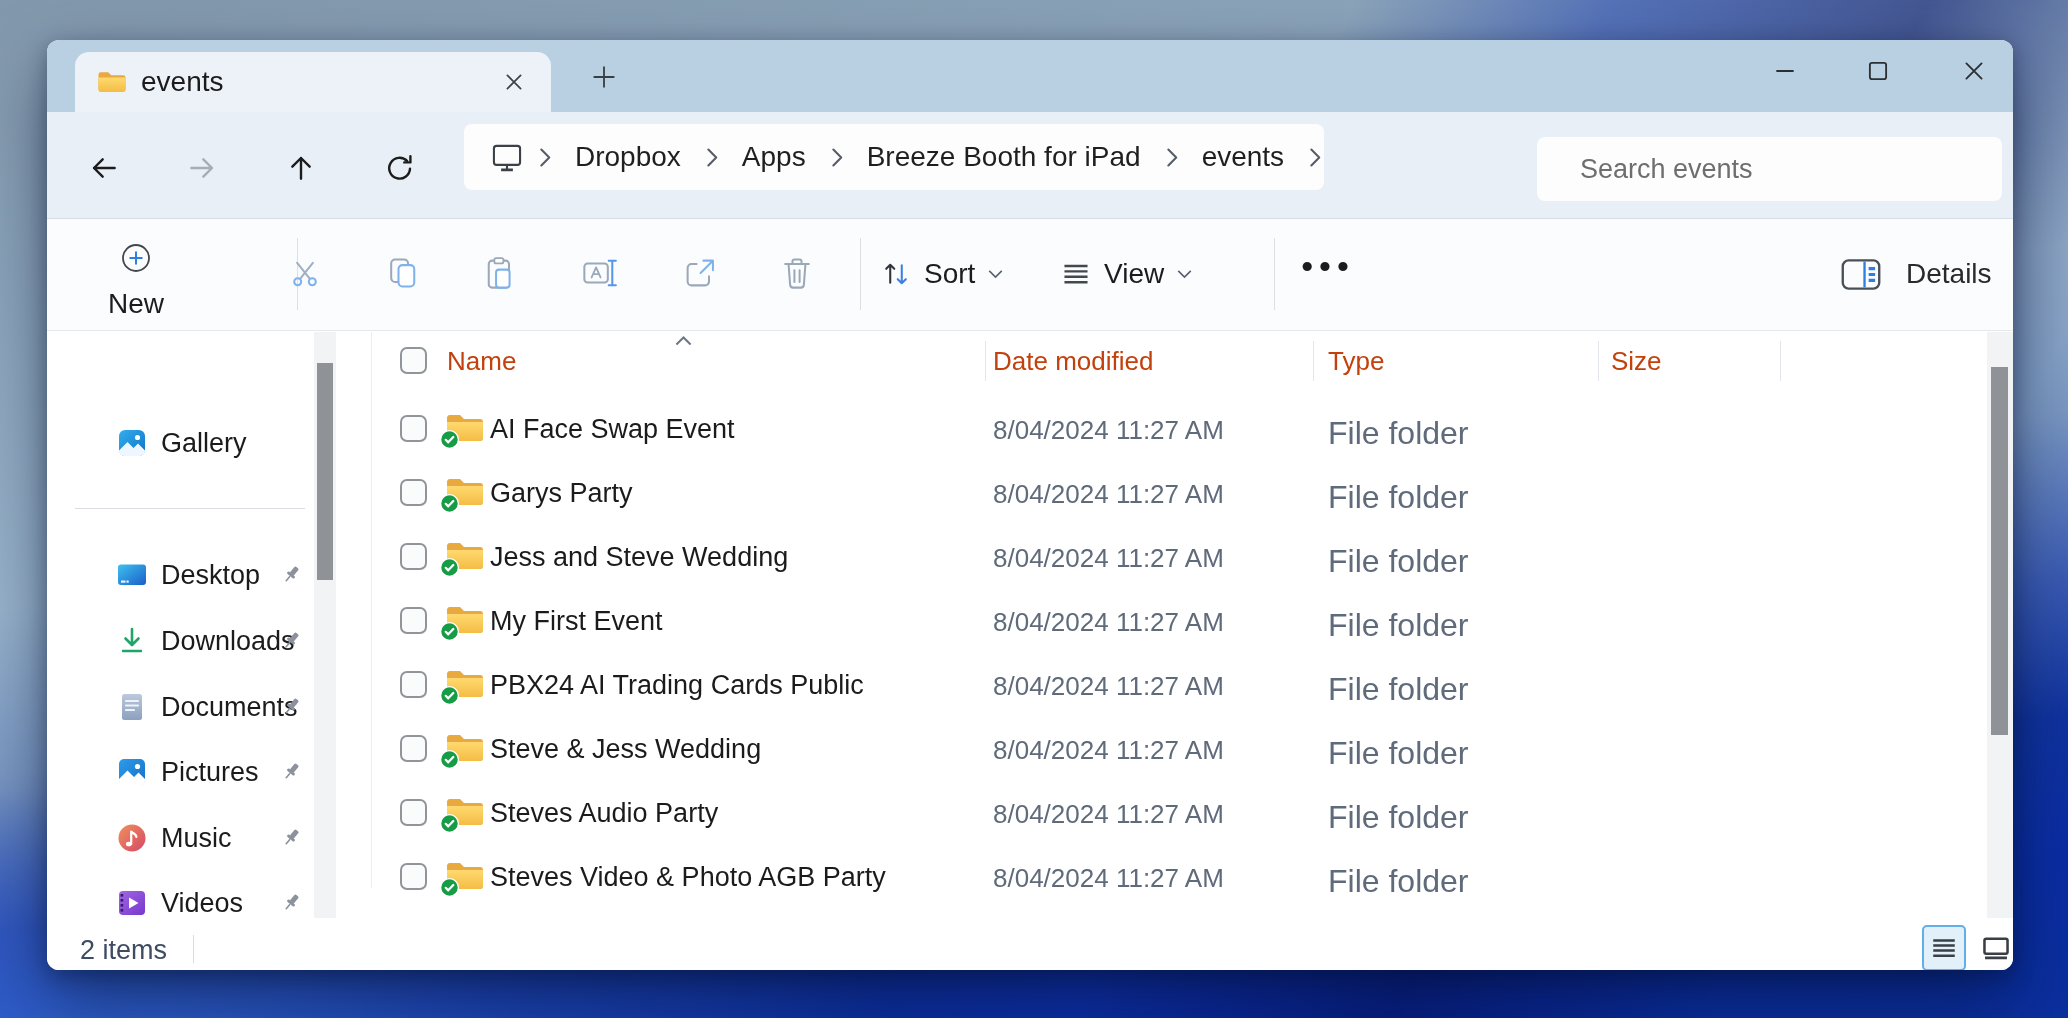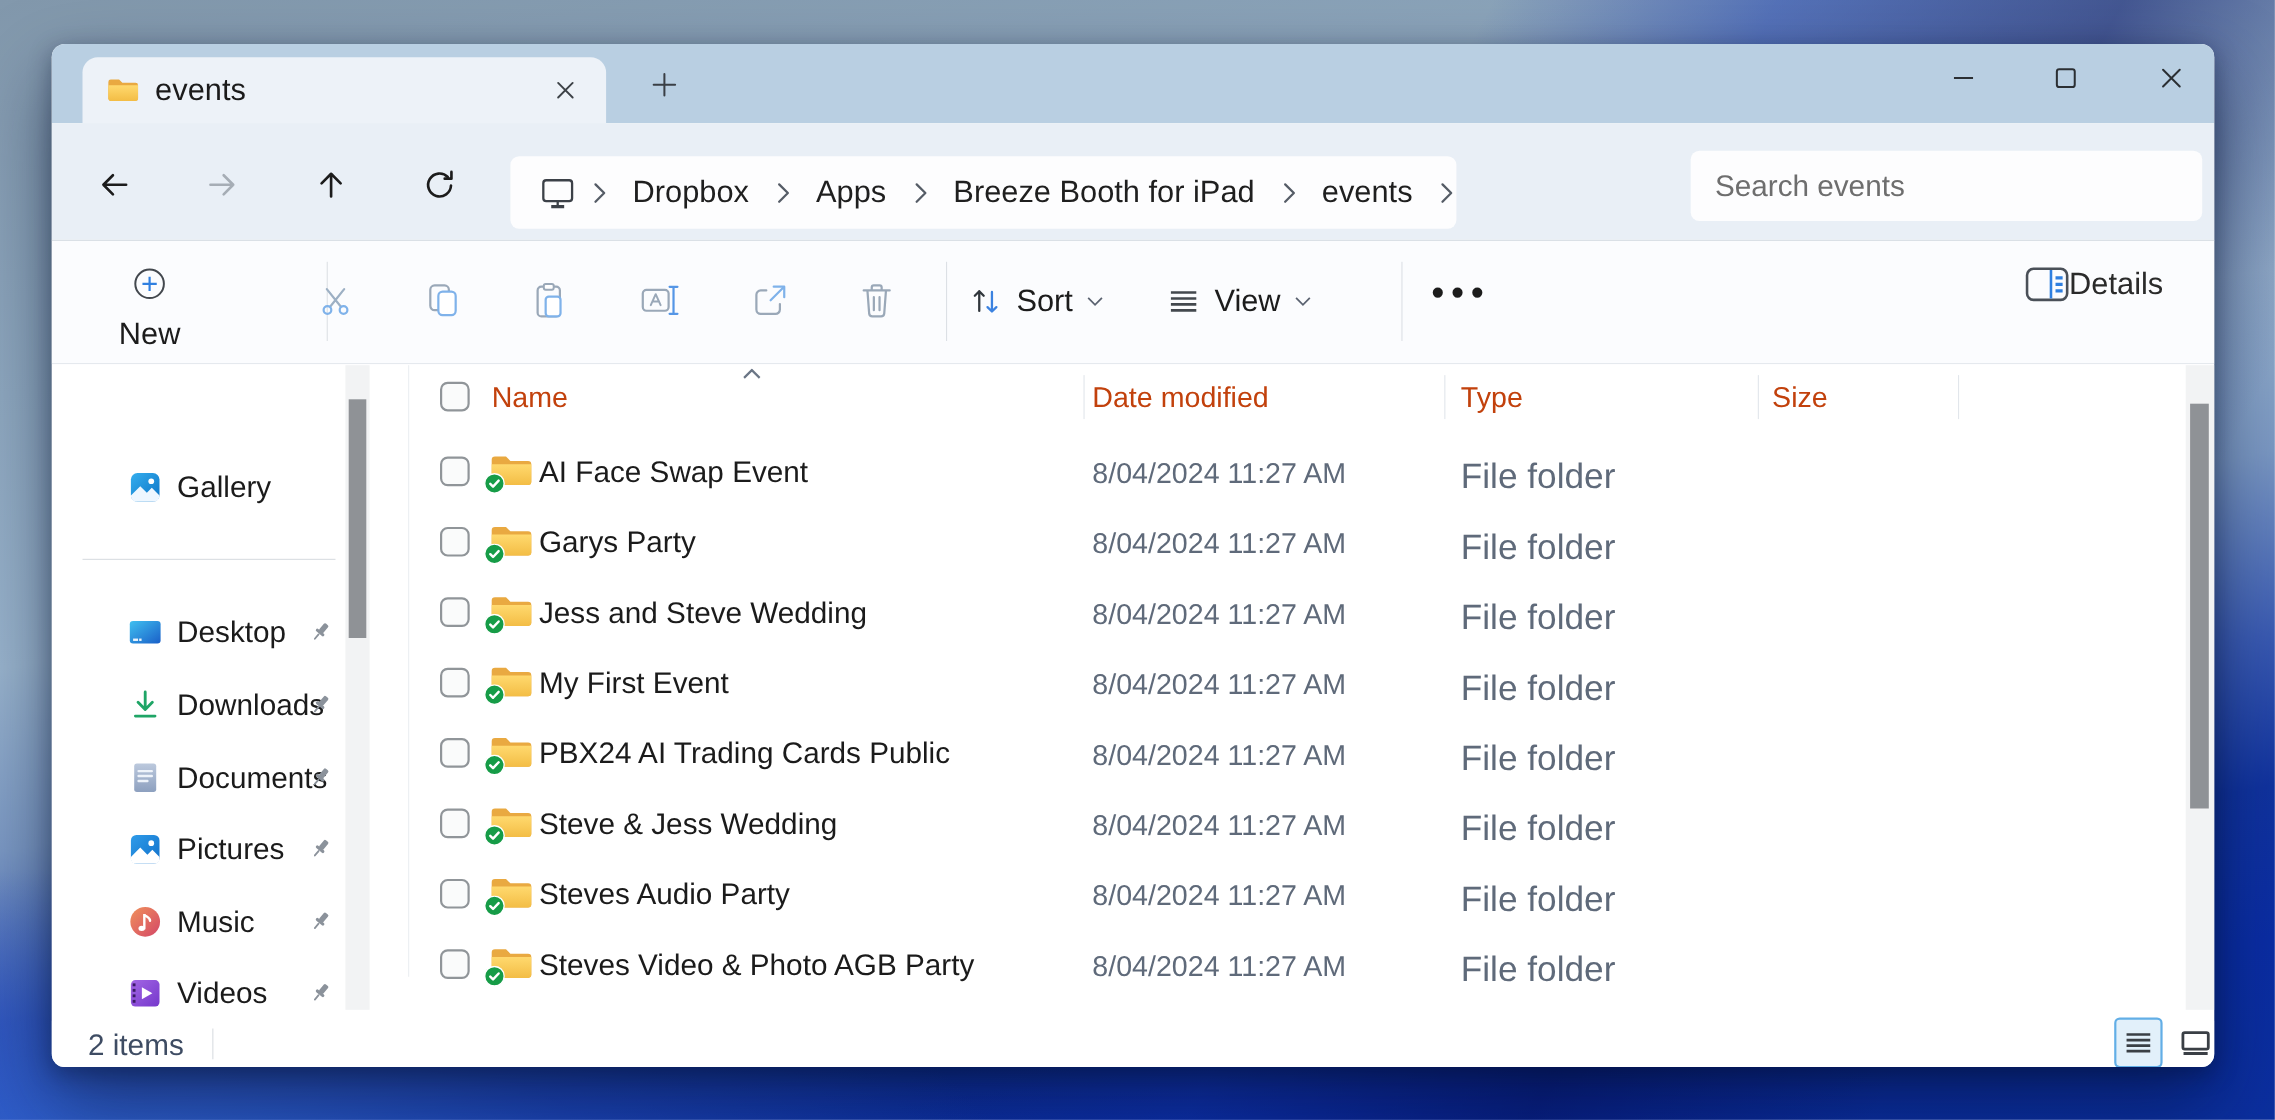"Dropbox" .crumb-pill { top: 102px -> 84px }
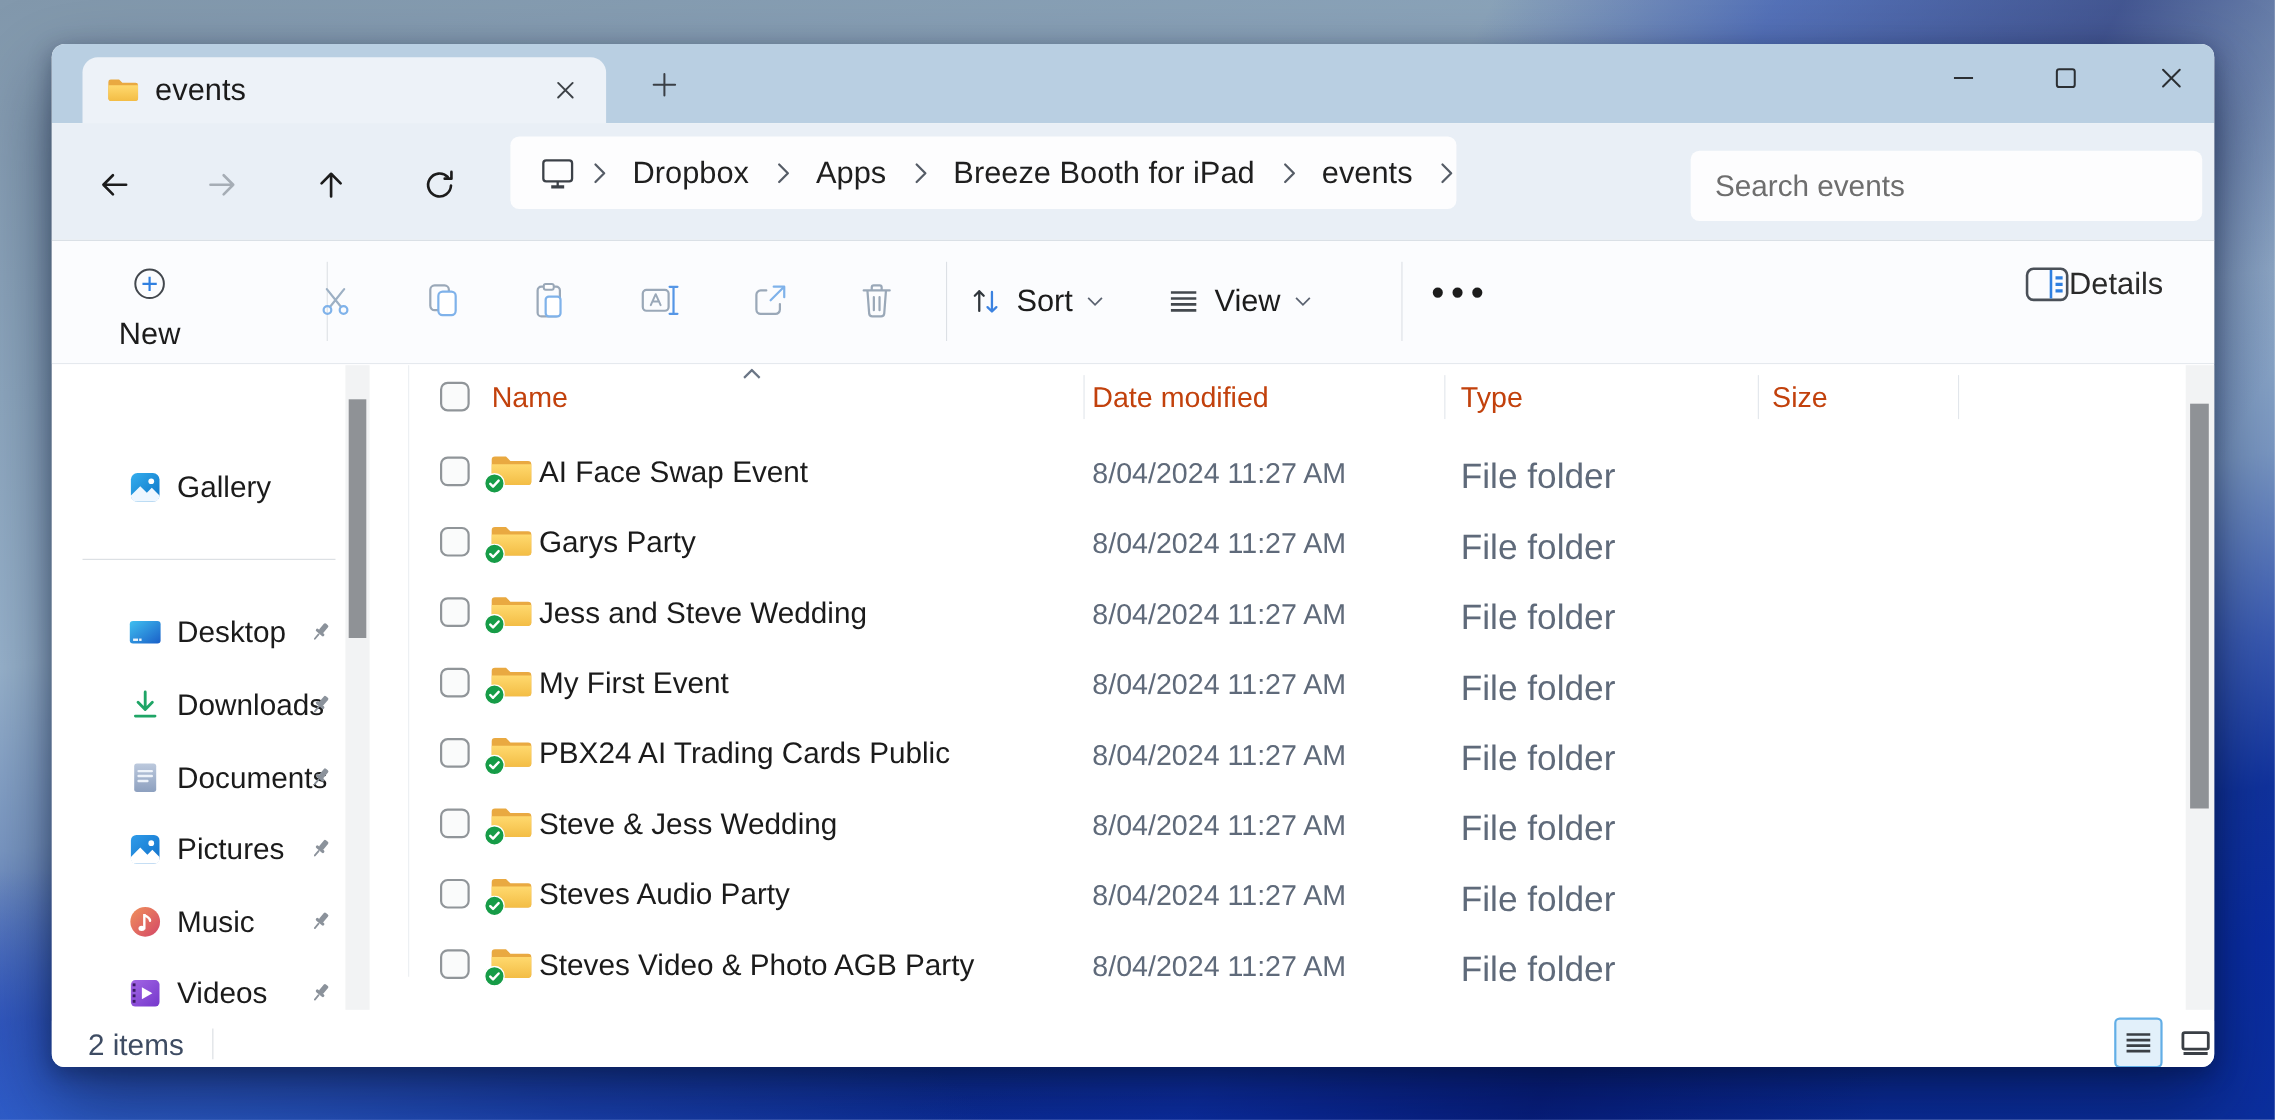"Search events" .search-ph { margin-left: 22px -> 43px }
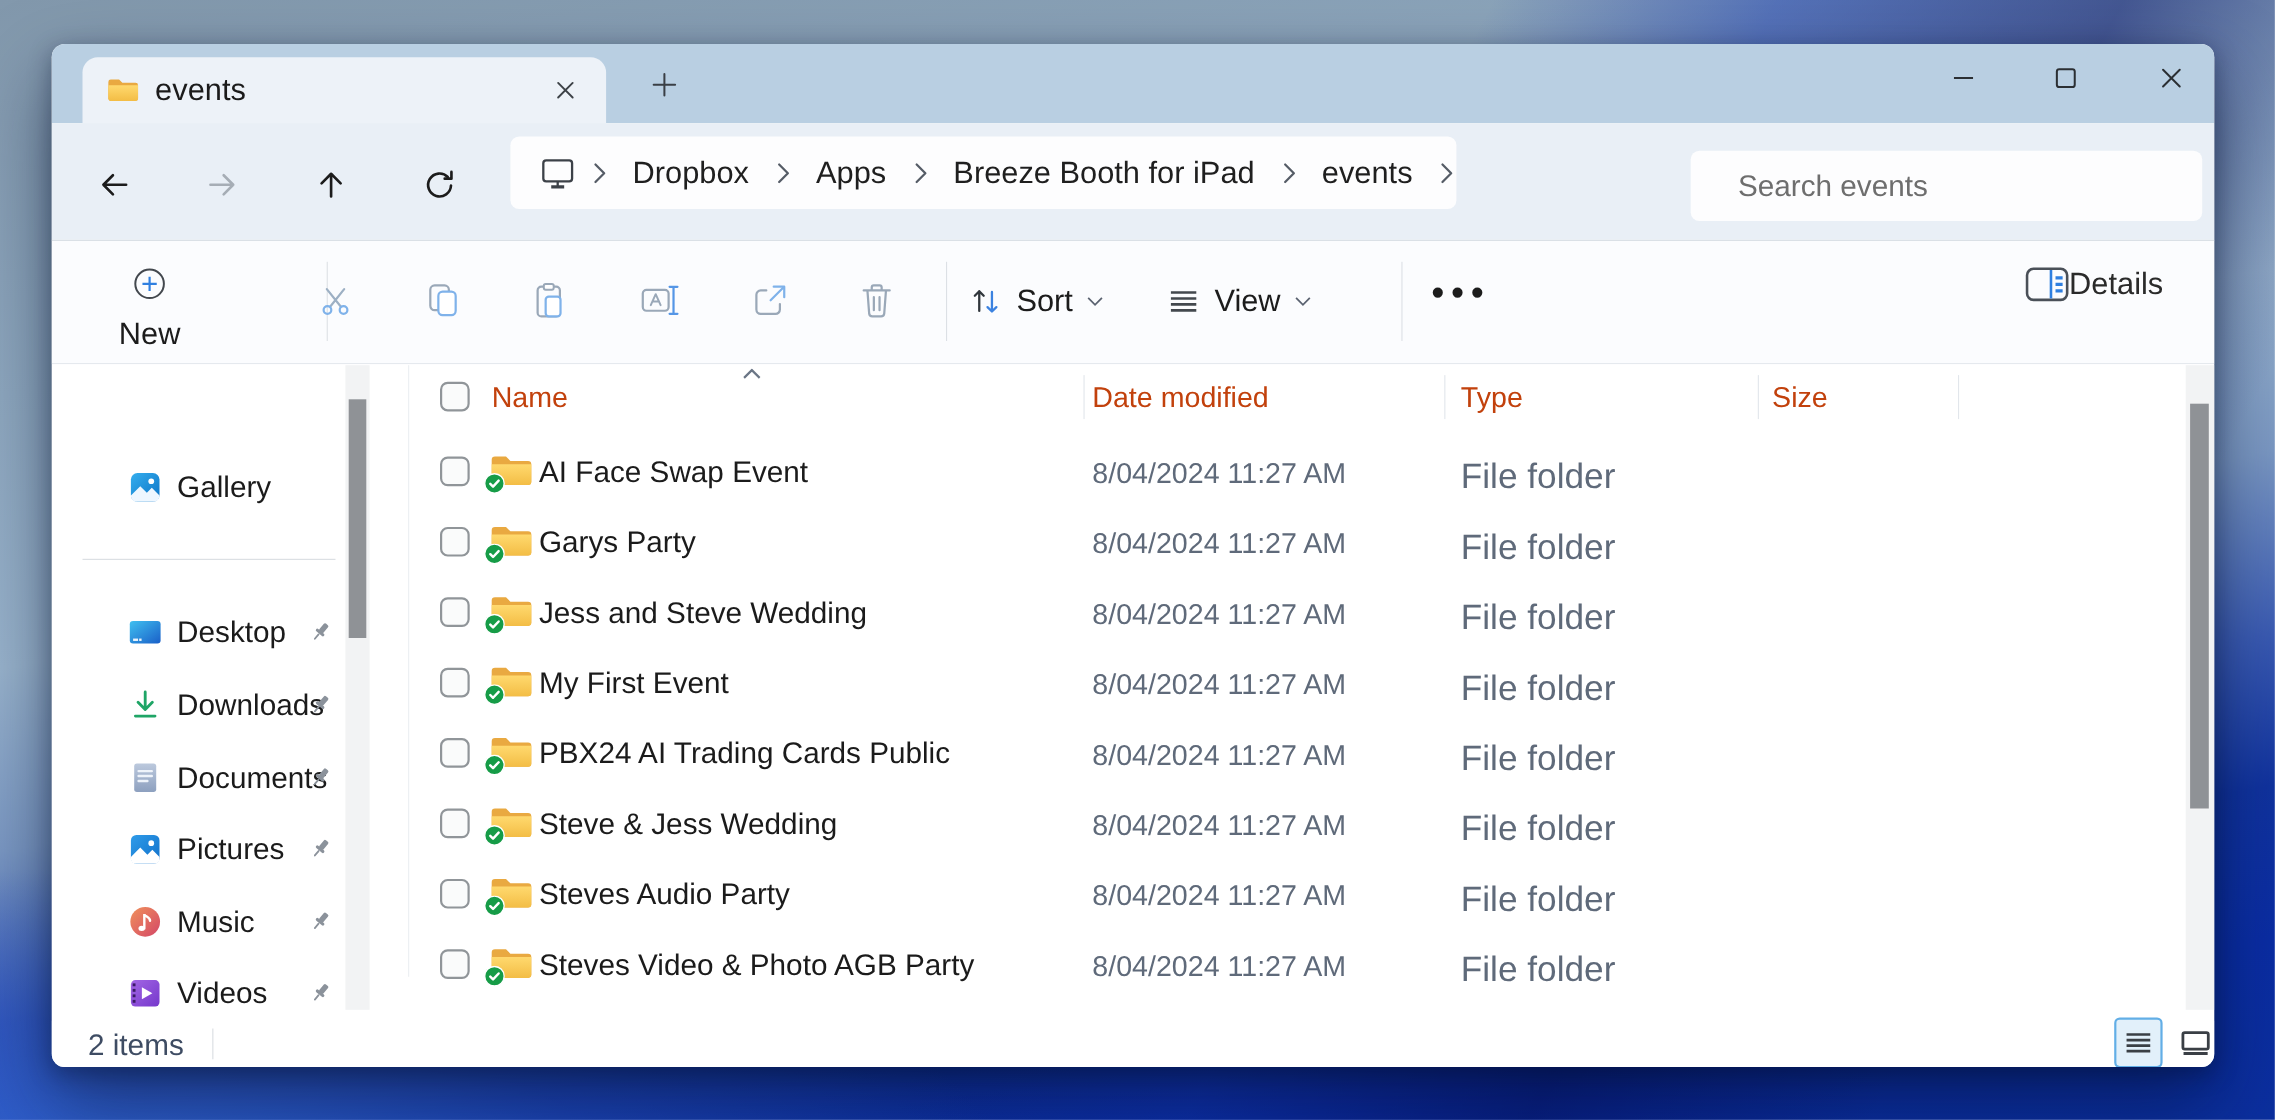"Details" .detailsbtn { align-items: none -> center; gap: 0 -> 25px }
